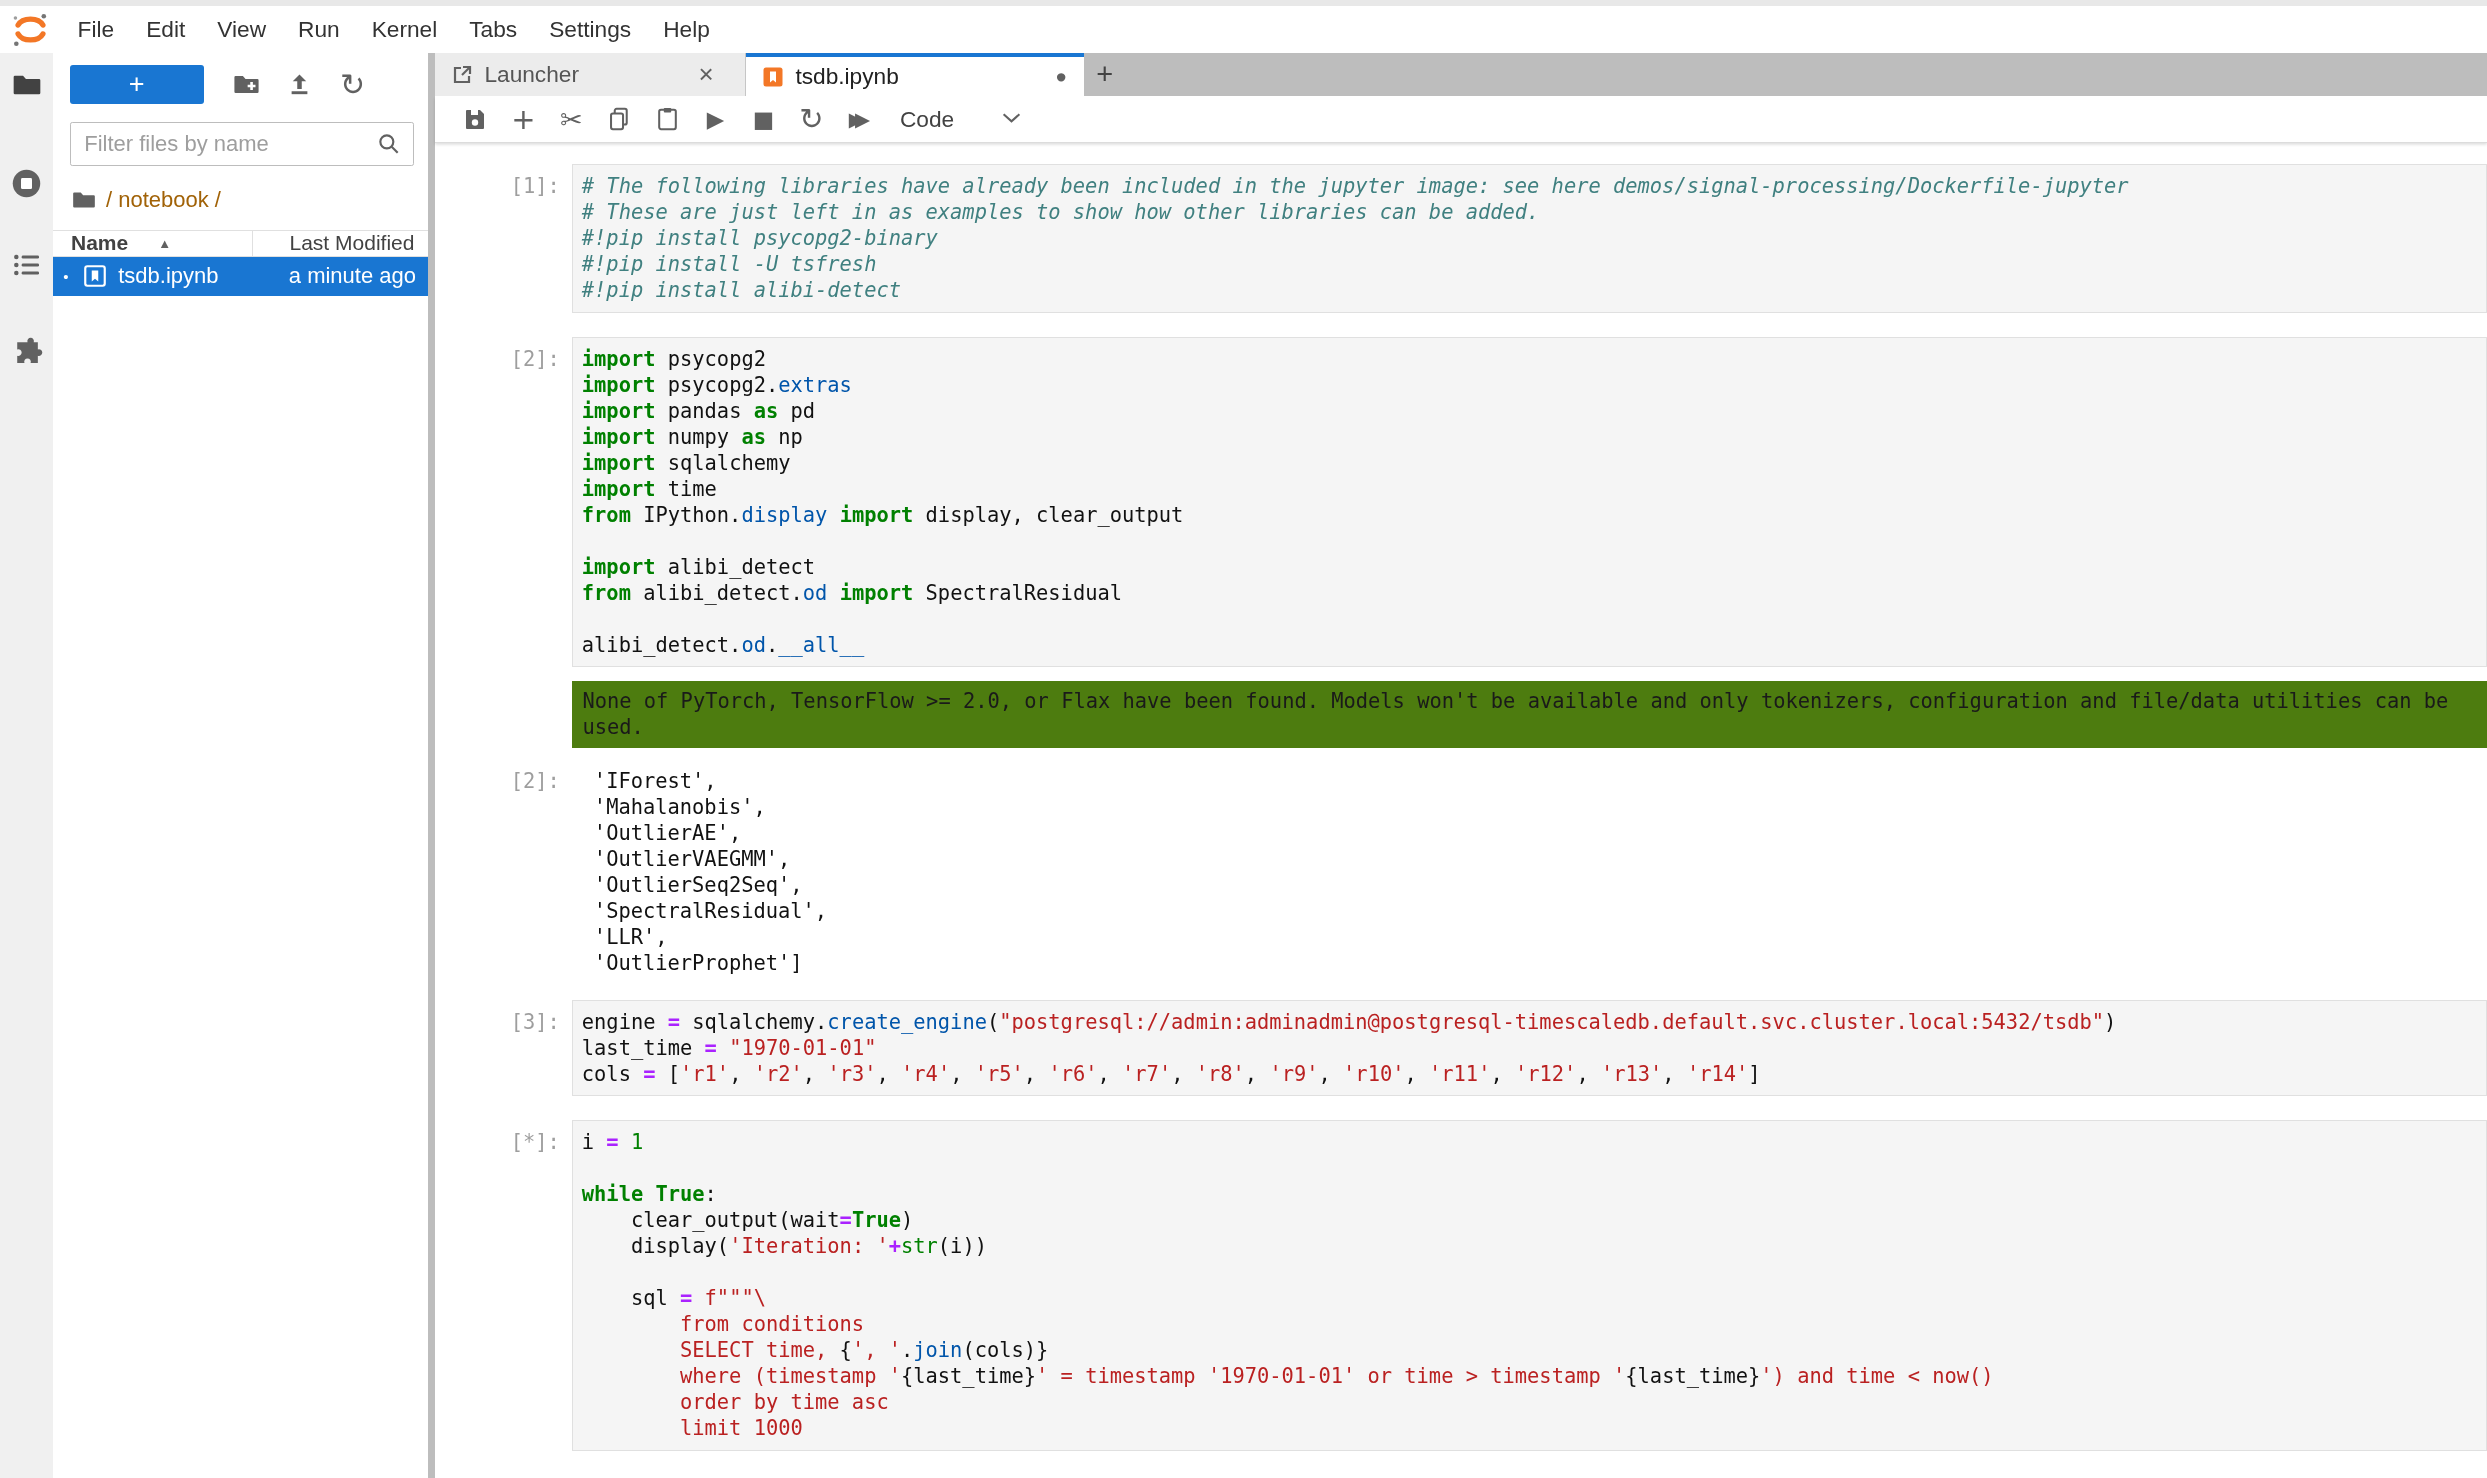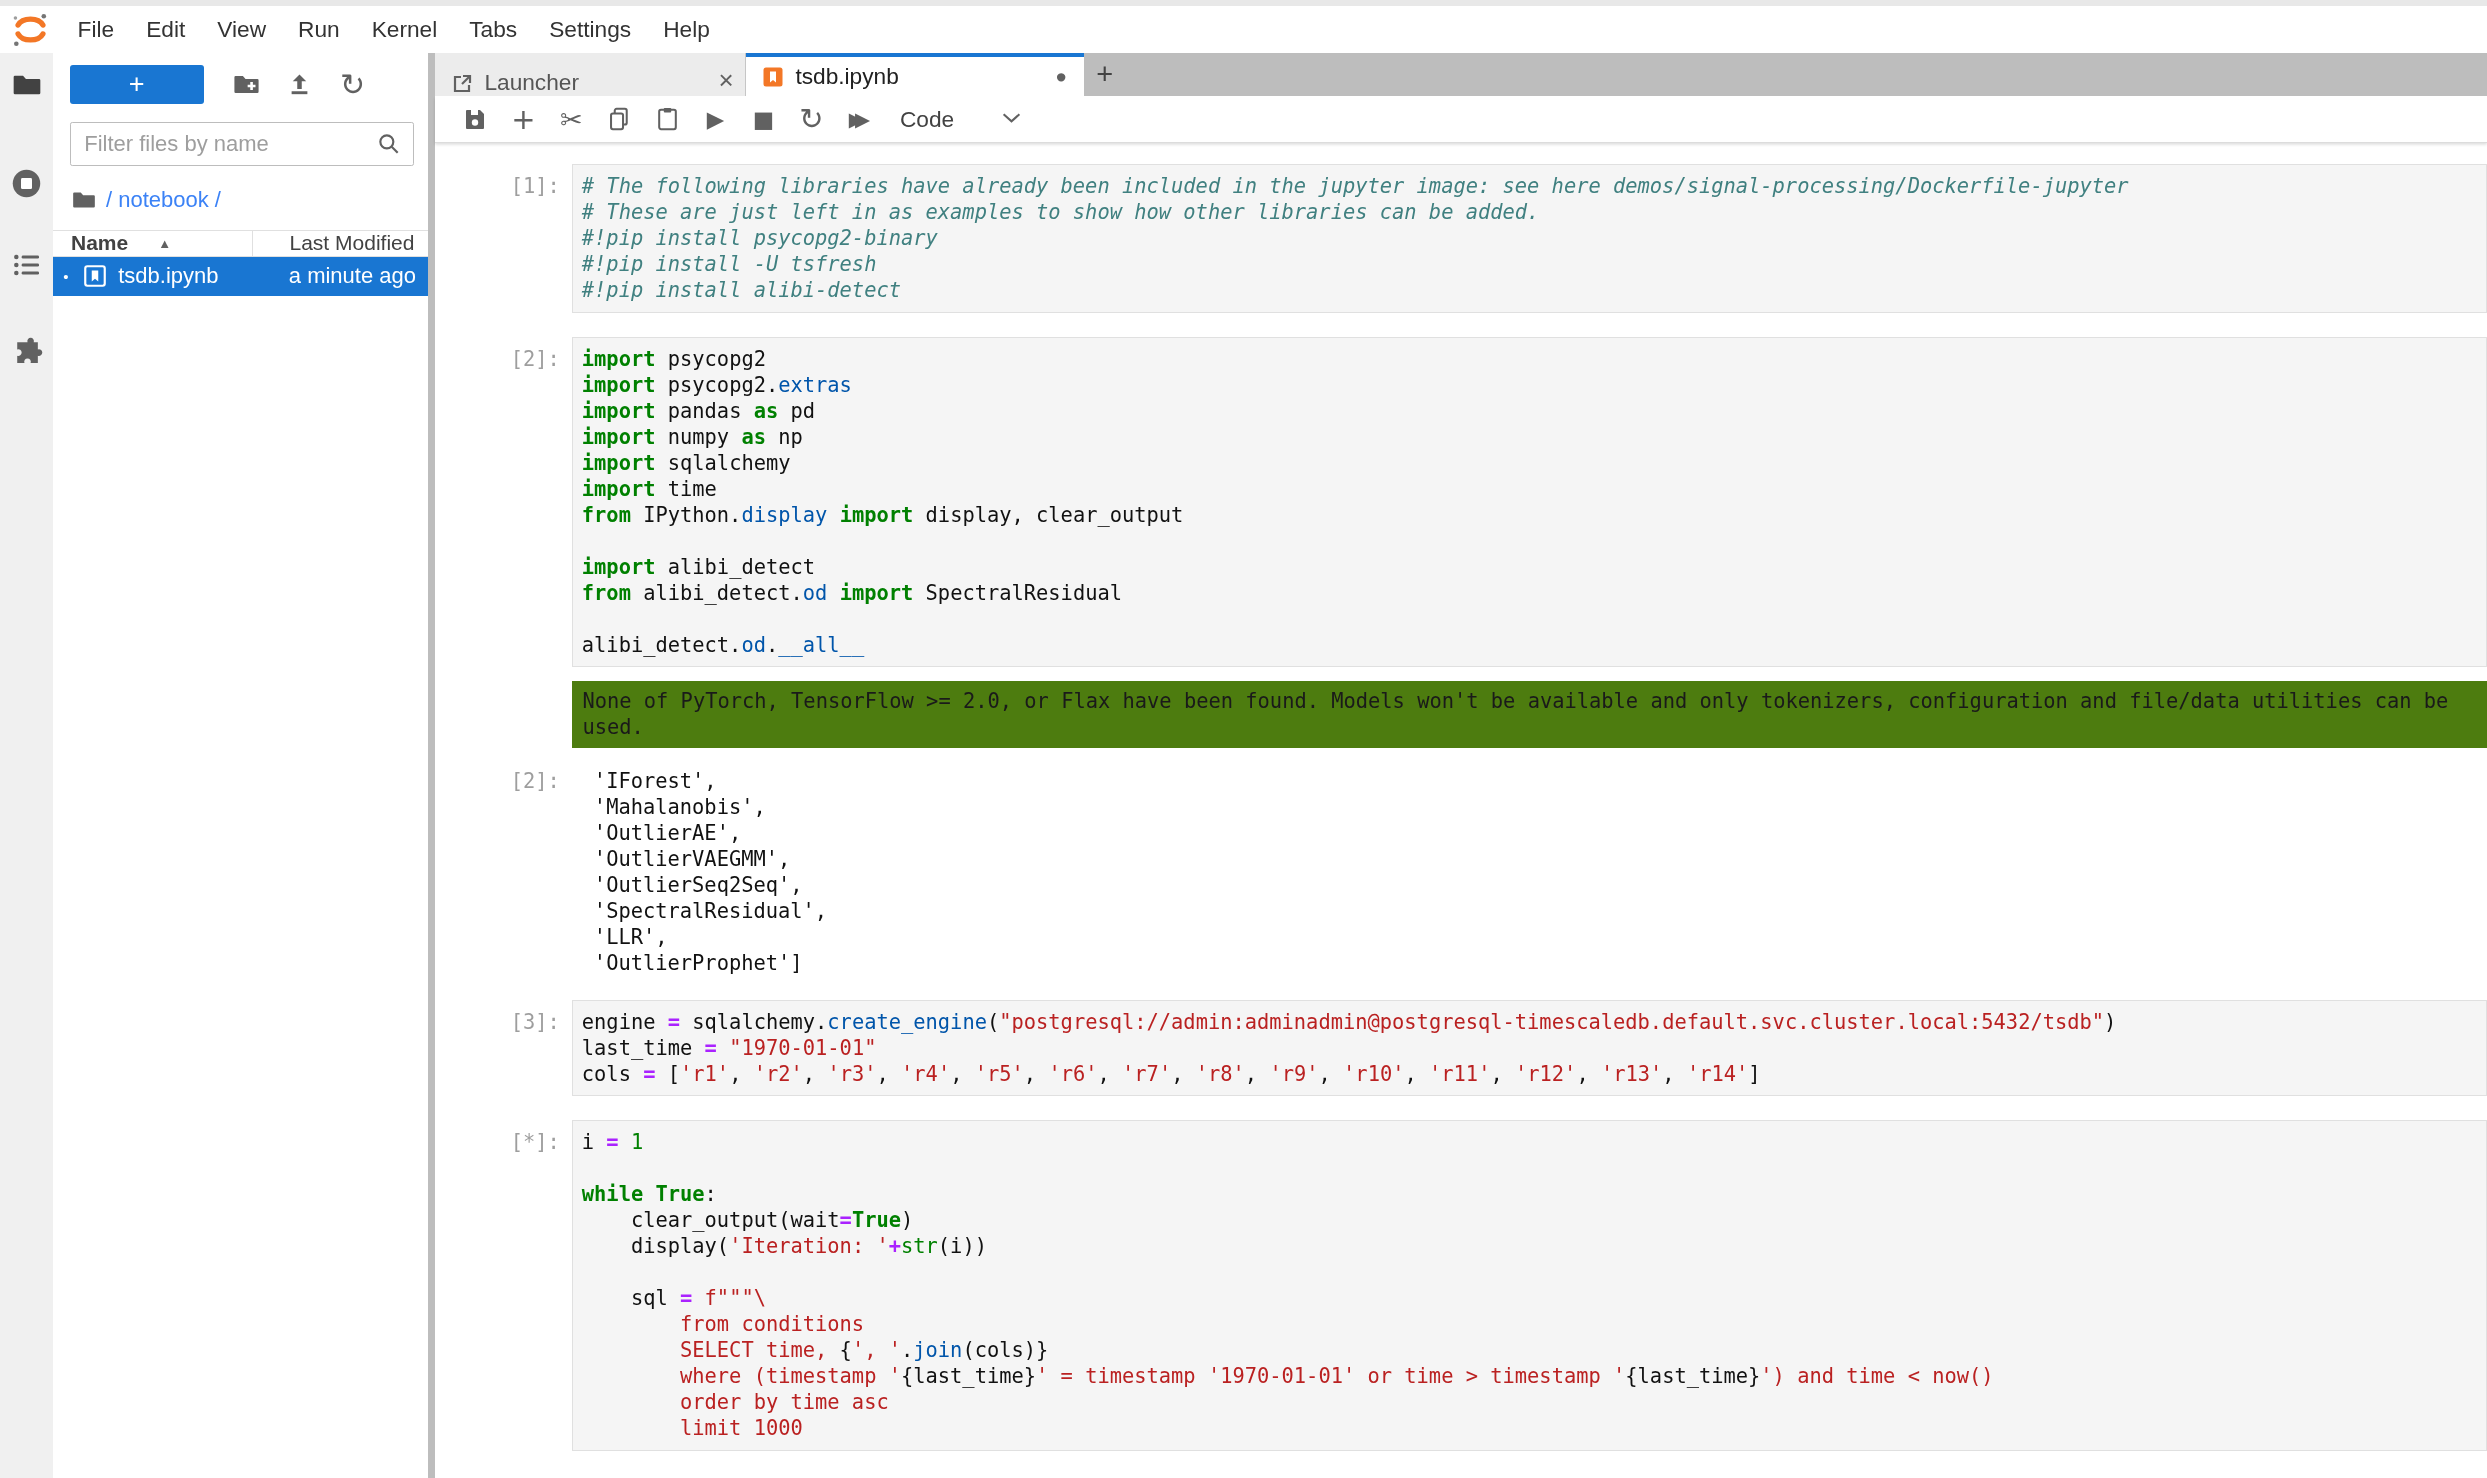"Launcher" .tab.launcher { align-items: flex-end -> none; padding: 0 8px 0 15px -> 0 28px 0 15px }
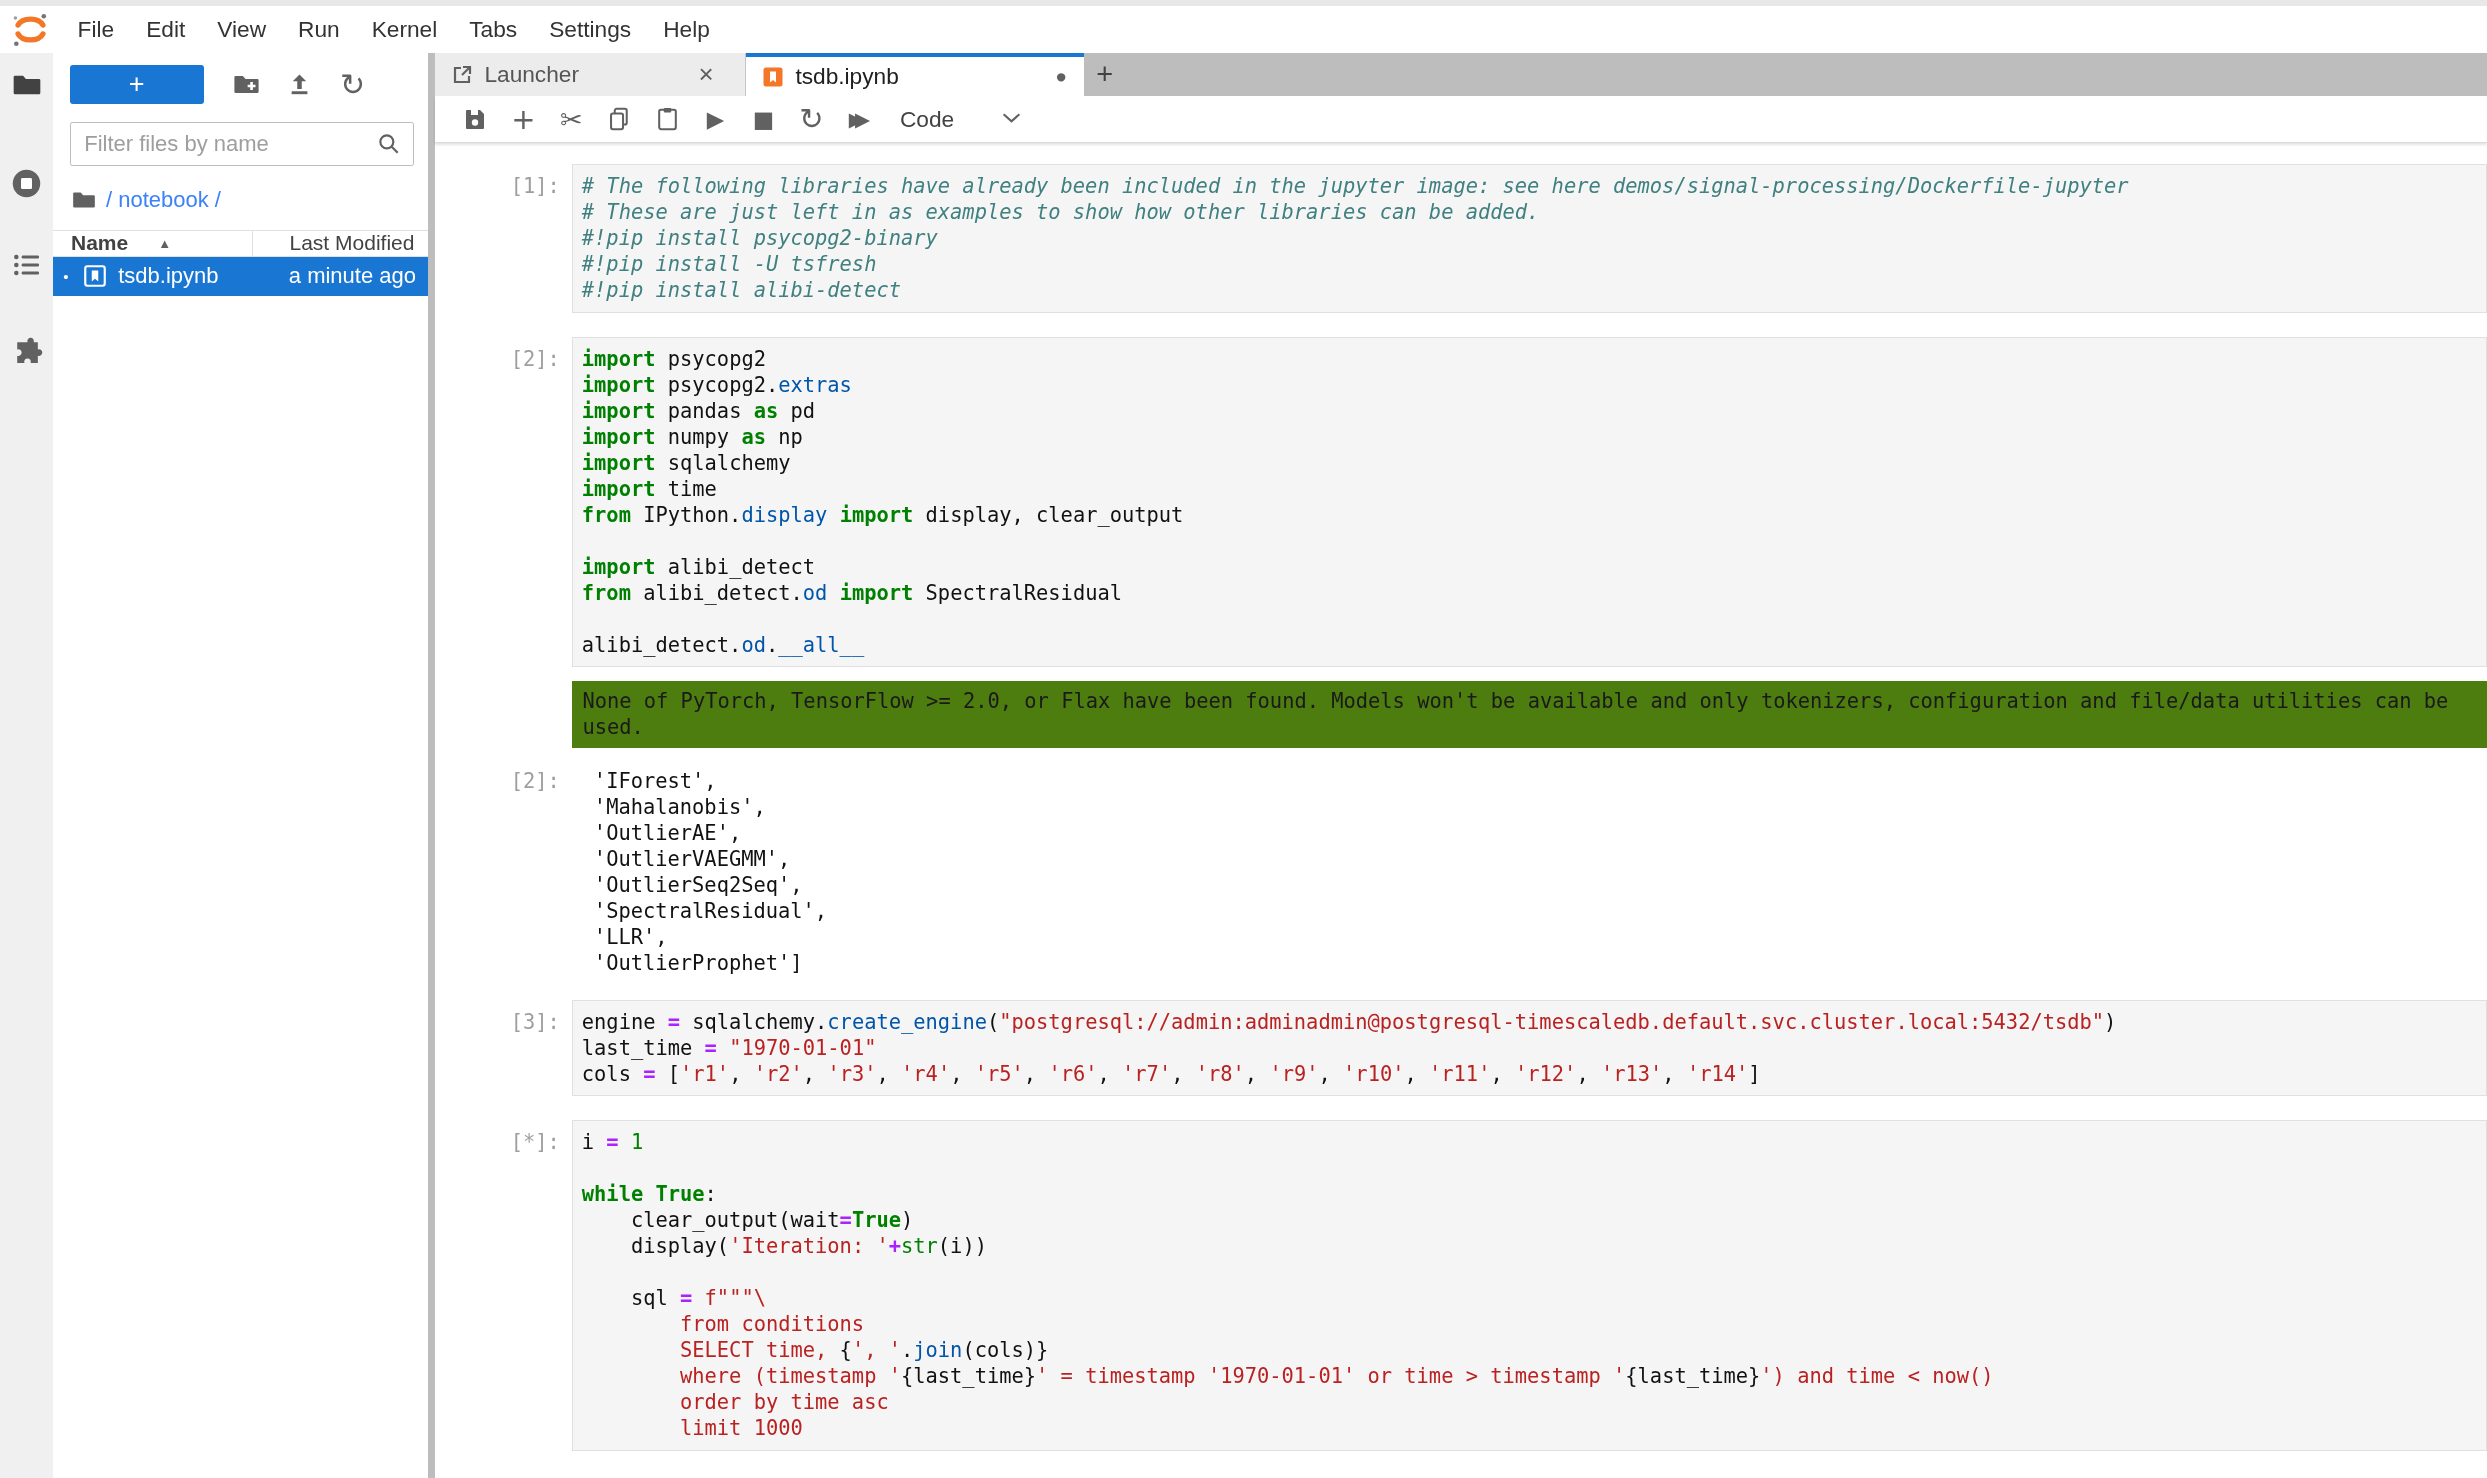"/ notebook /" .fb-breadcrumb { color: #3b82f6 -> #a16207 }
